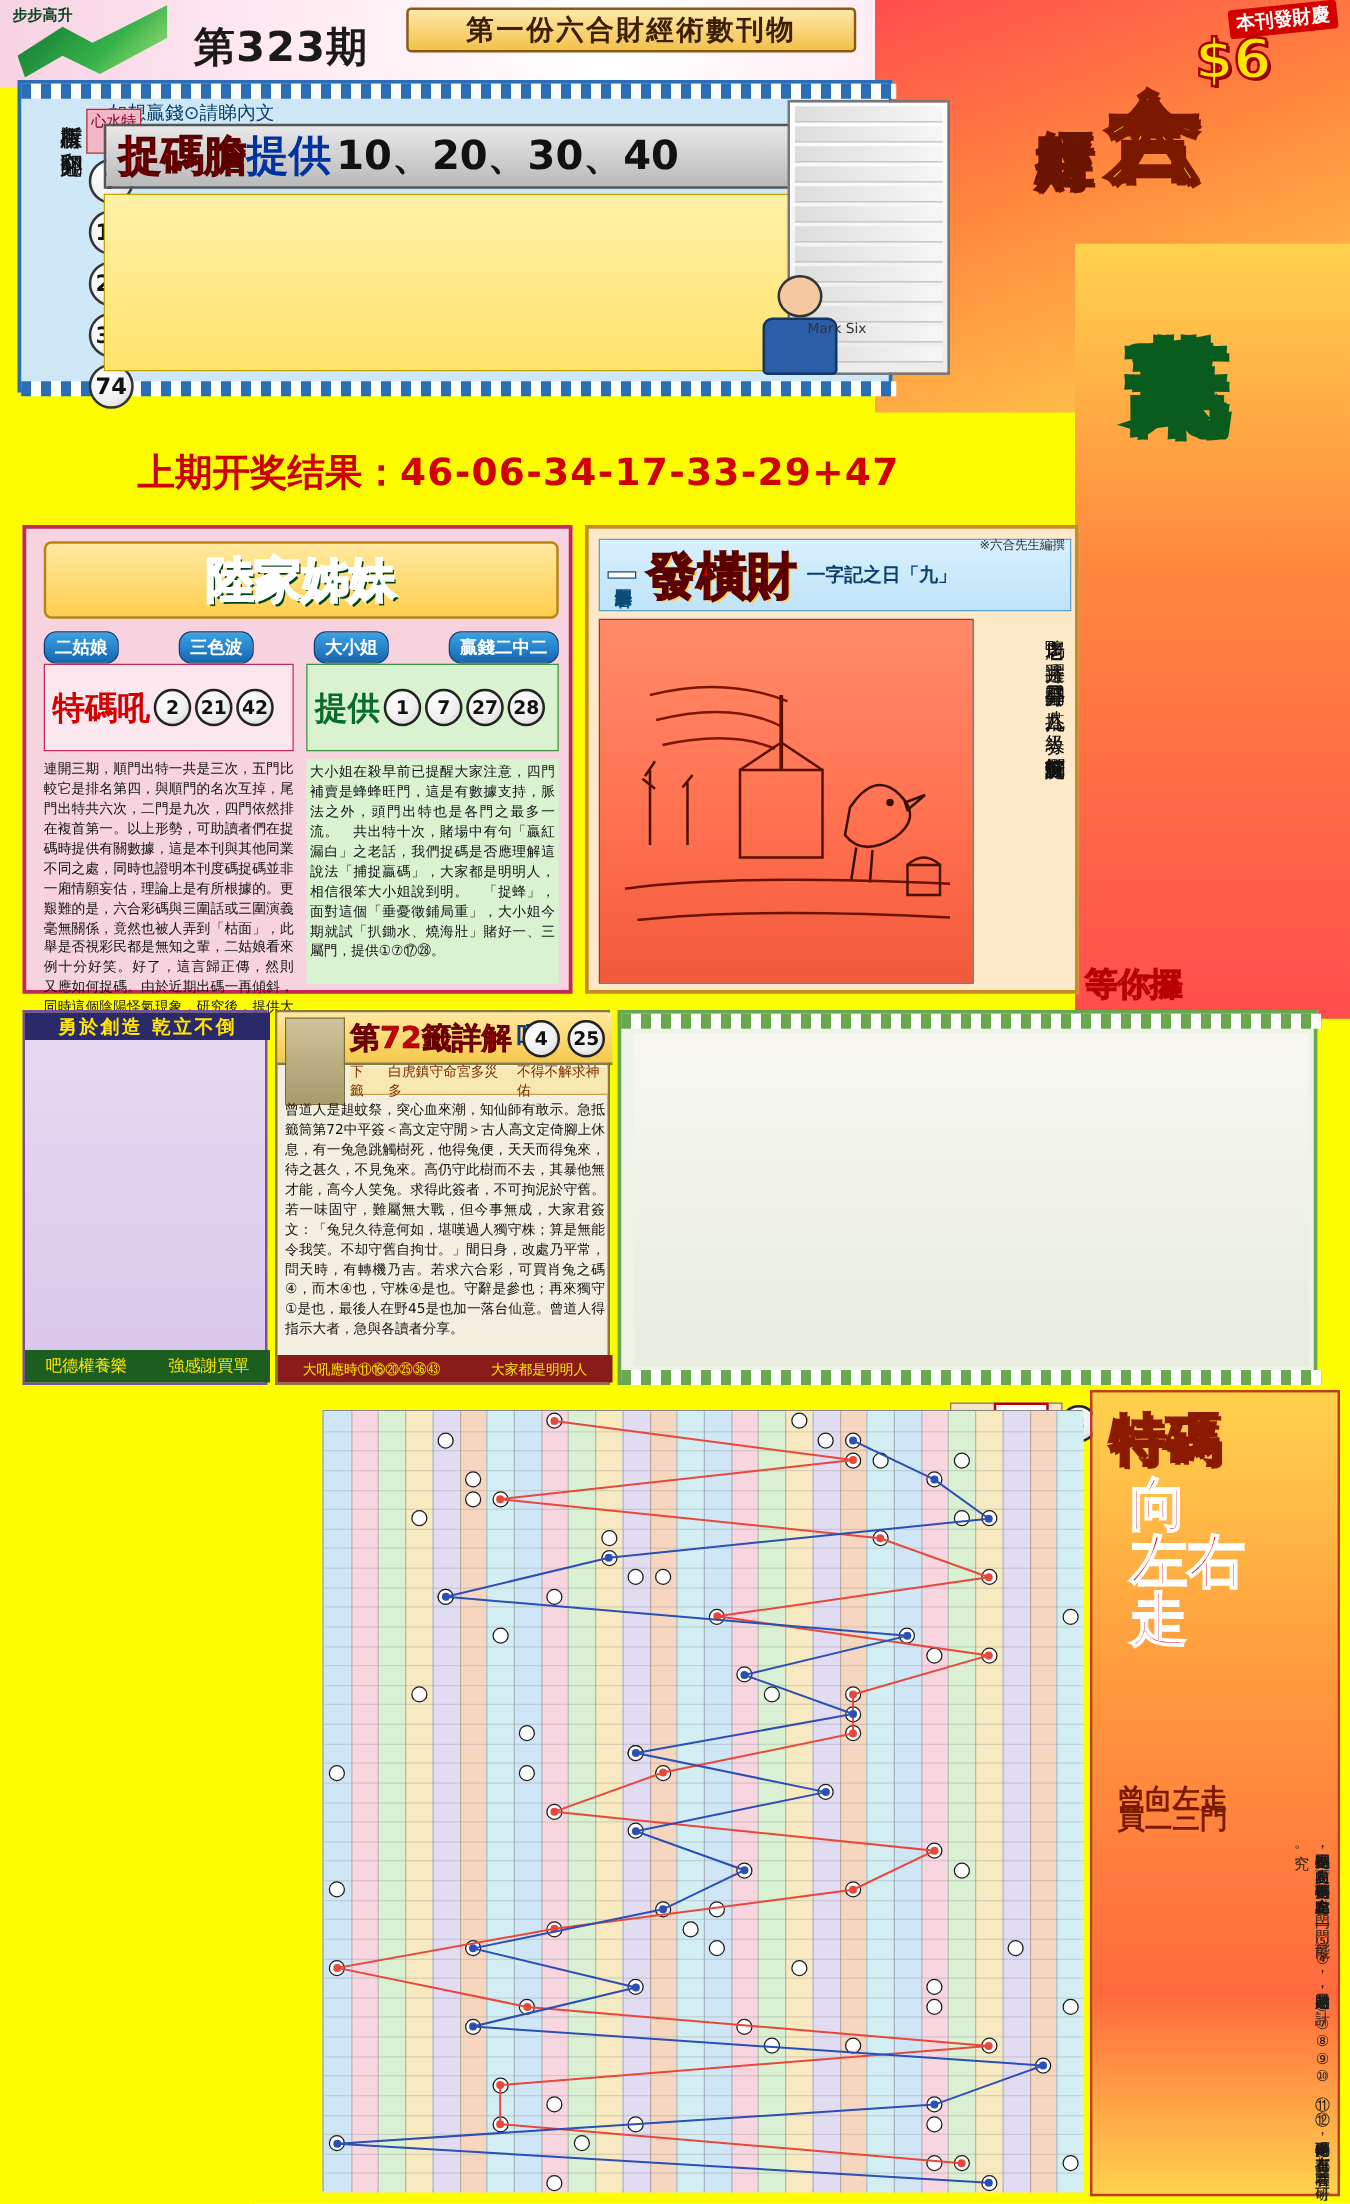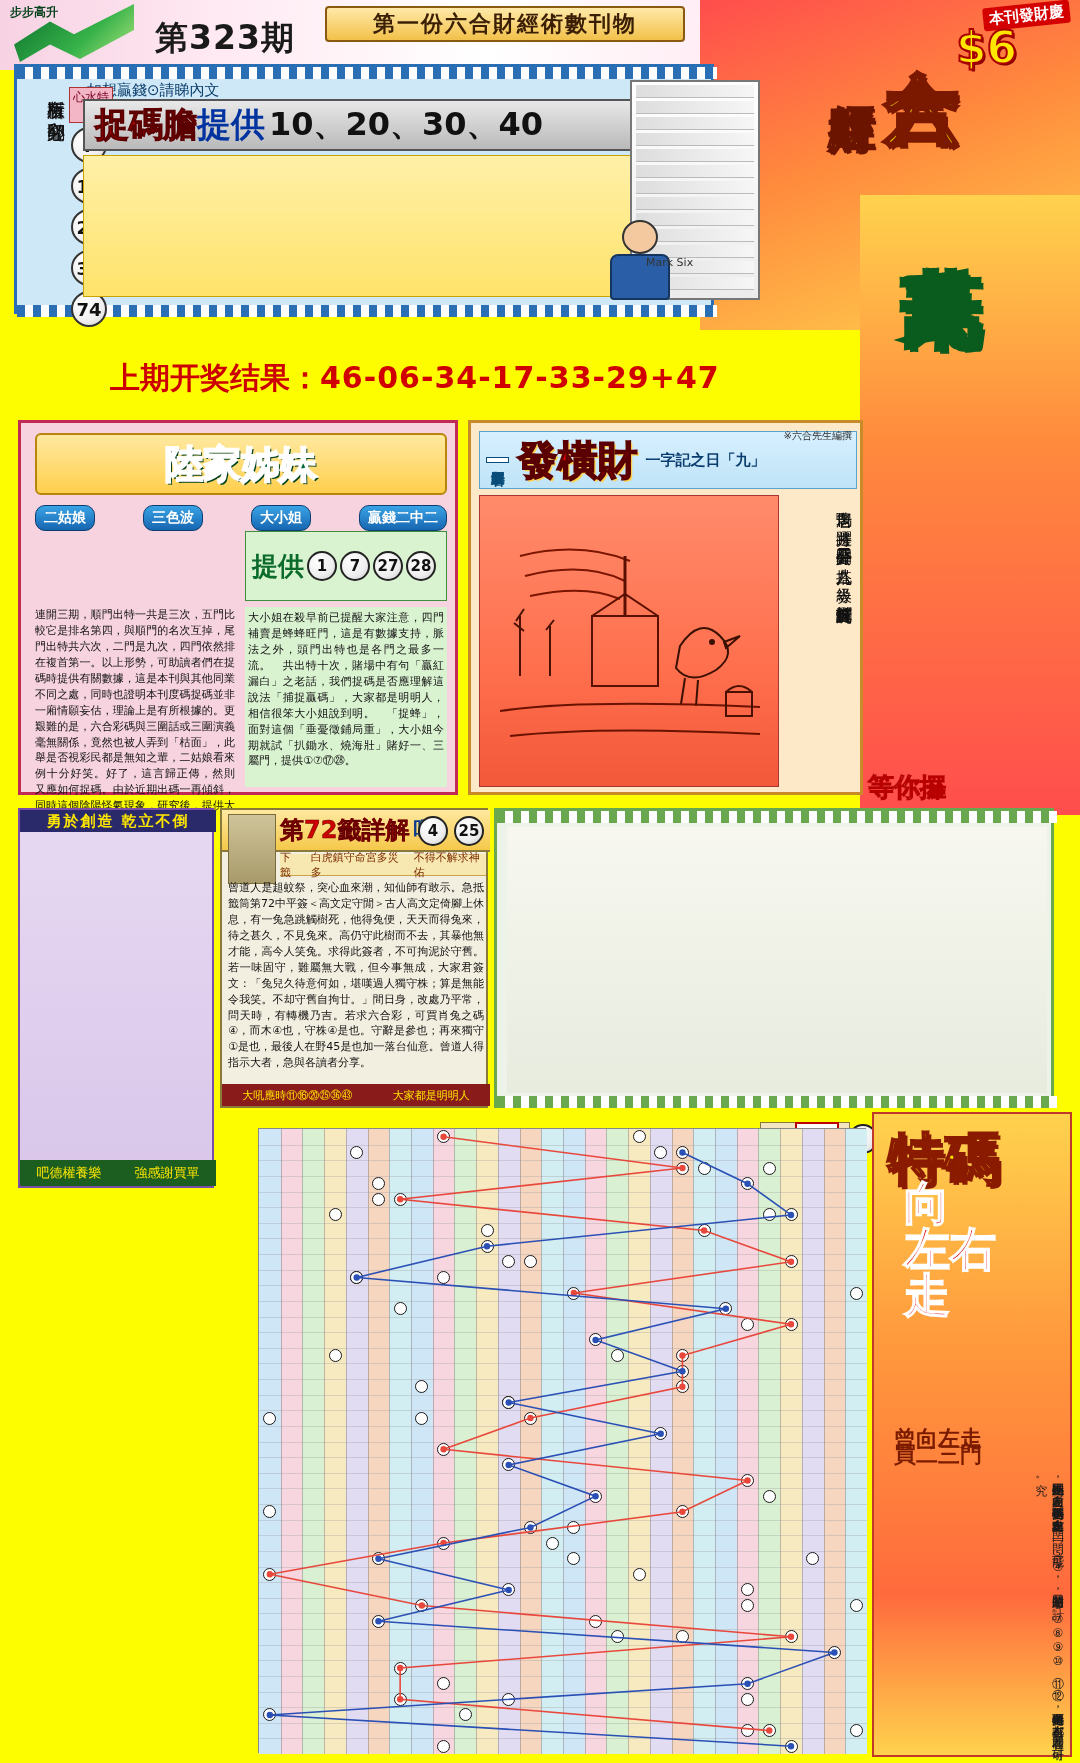"特碼吼" div.sis-left { html: none -> <div> <span>特碼吼</span> <span>2</span> <span>21</span> <span>42</span> </div> }
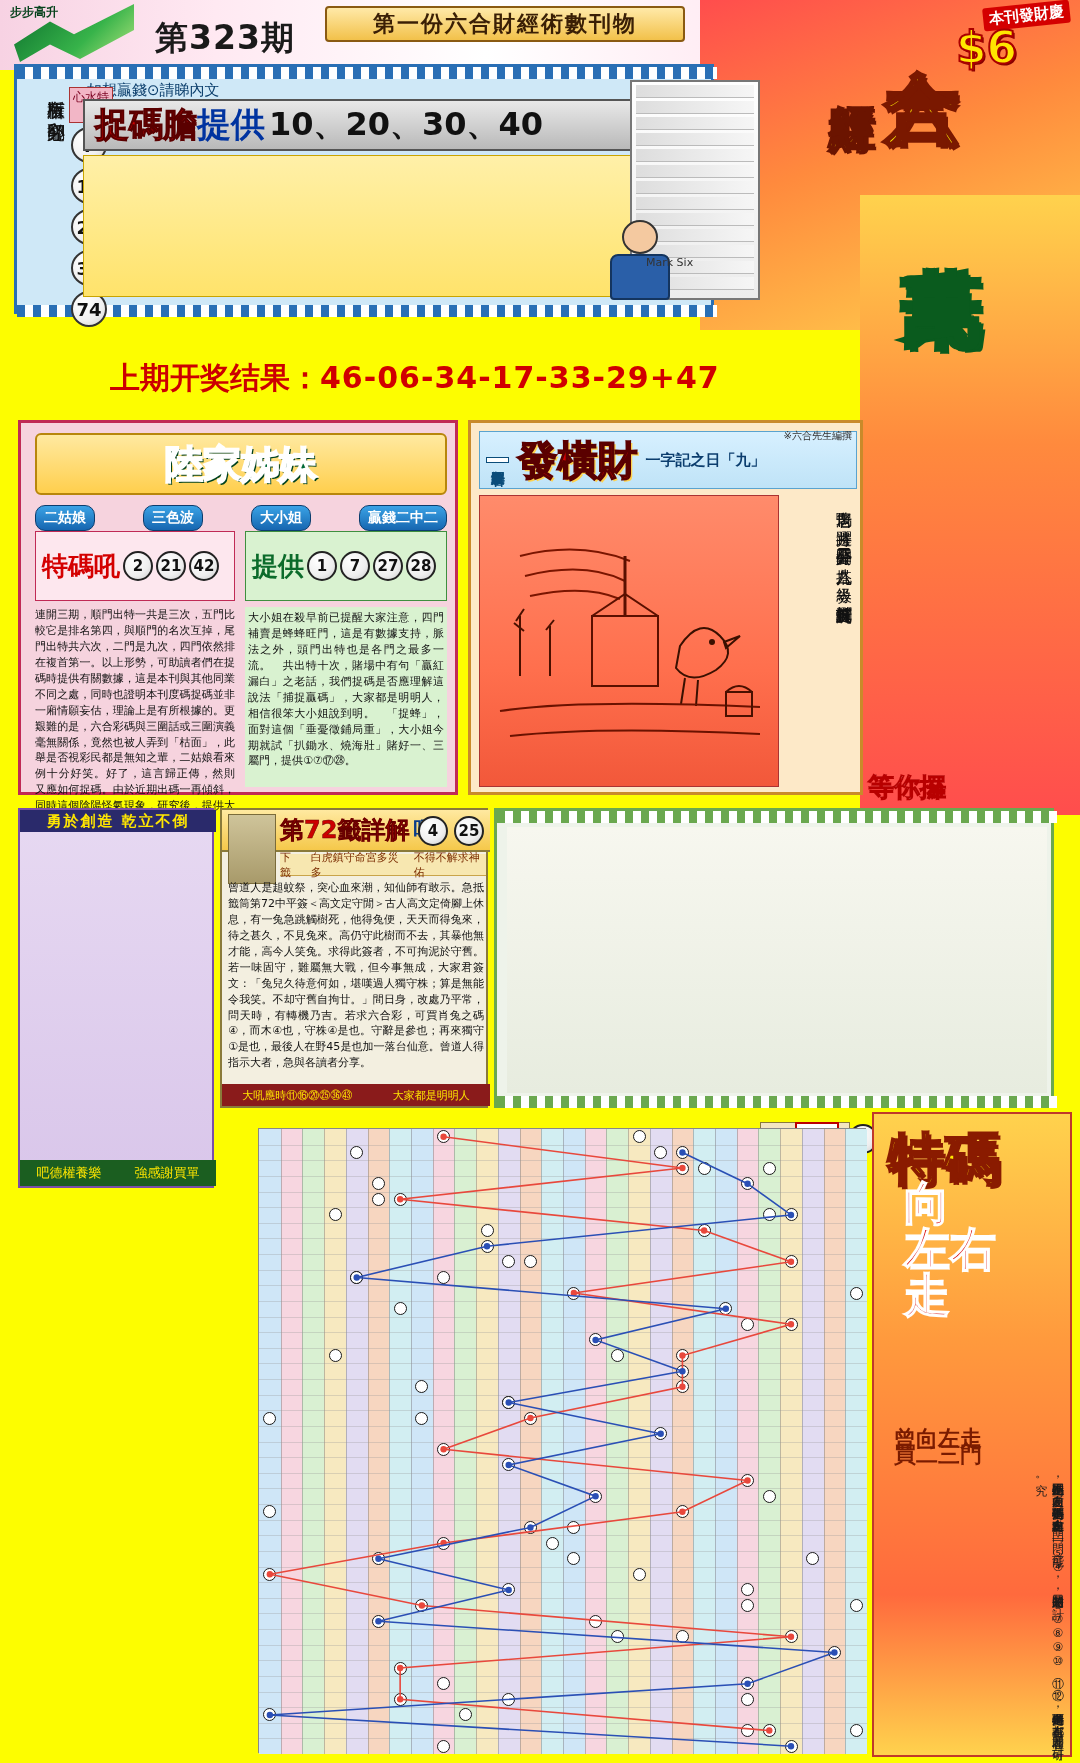"勇於創造 乾立不倒" .pp { height: 380px -> 300px }
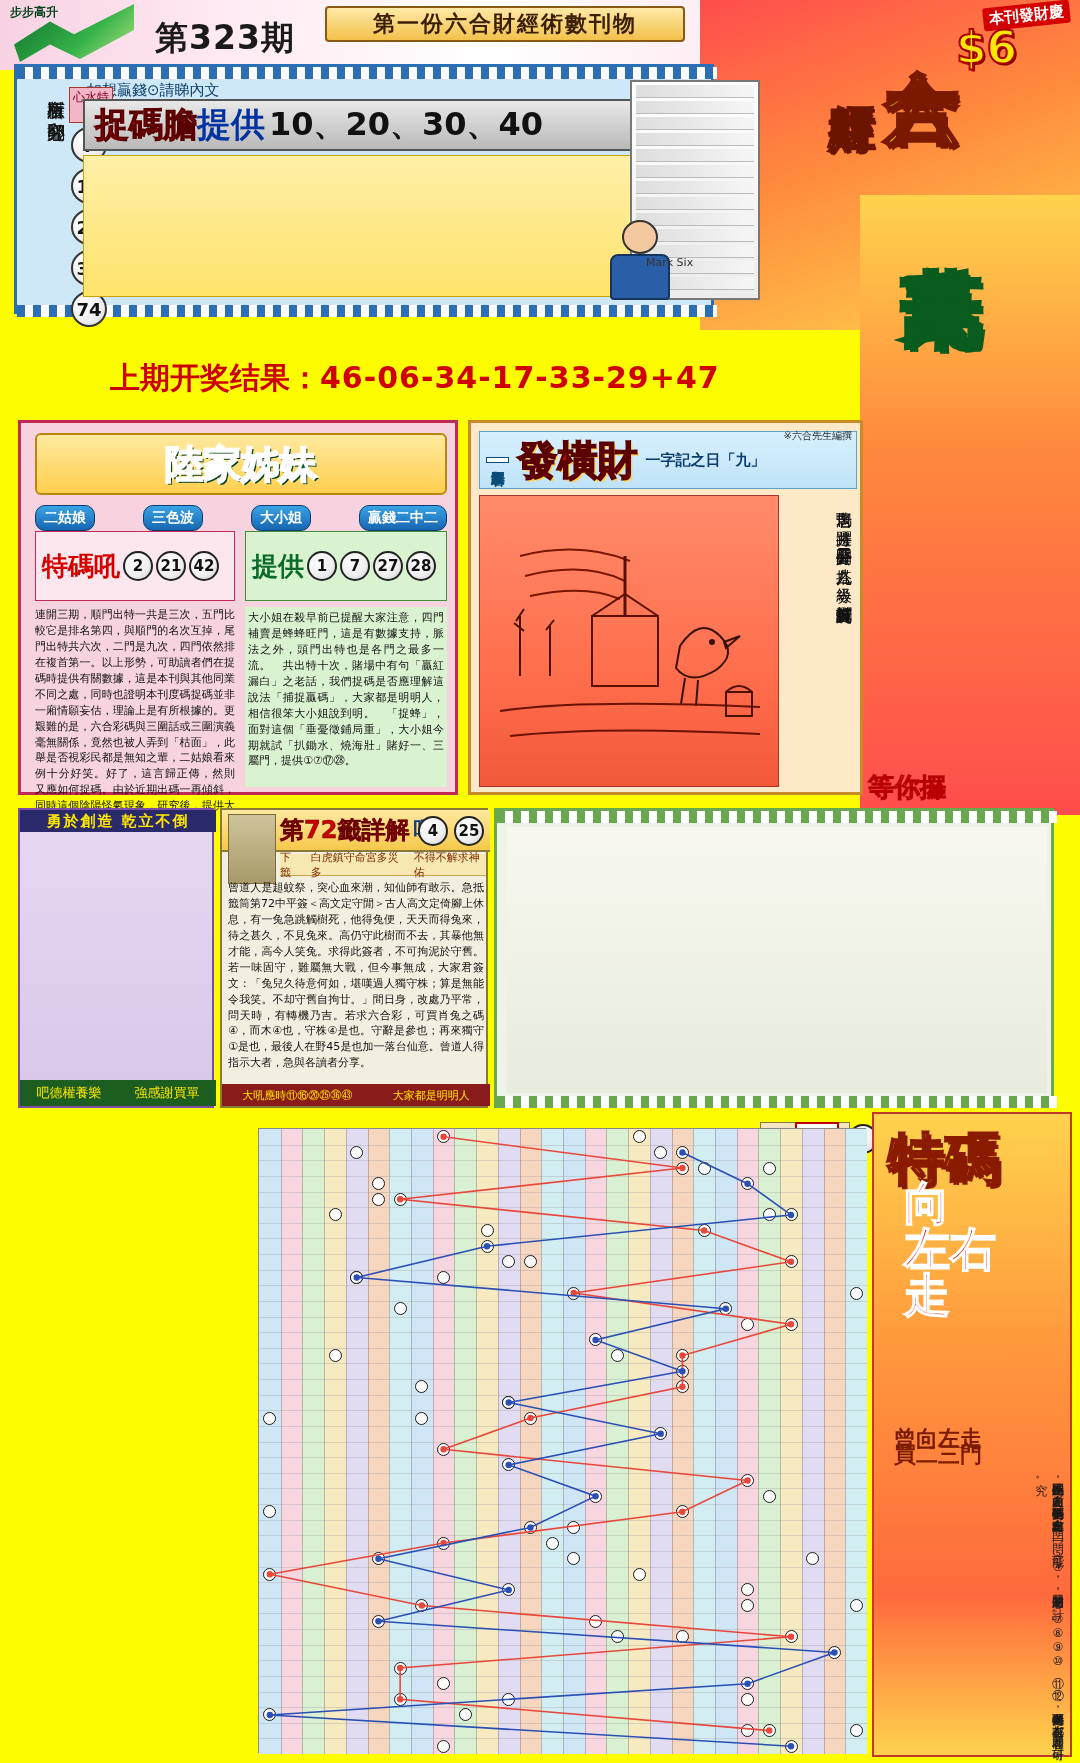"特碼" .tema .title { font-size: 56px -> 44px }
